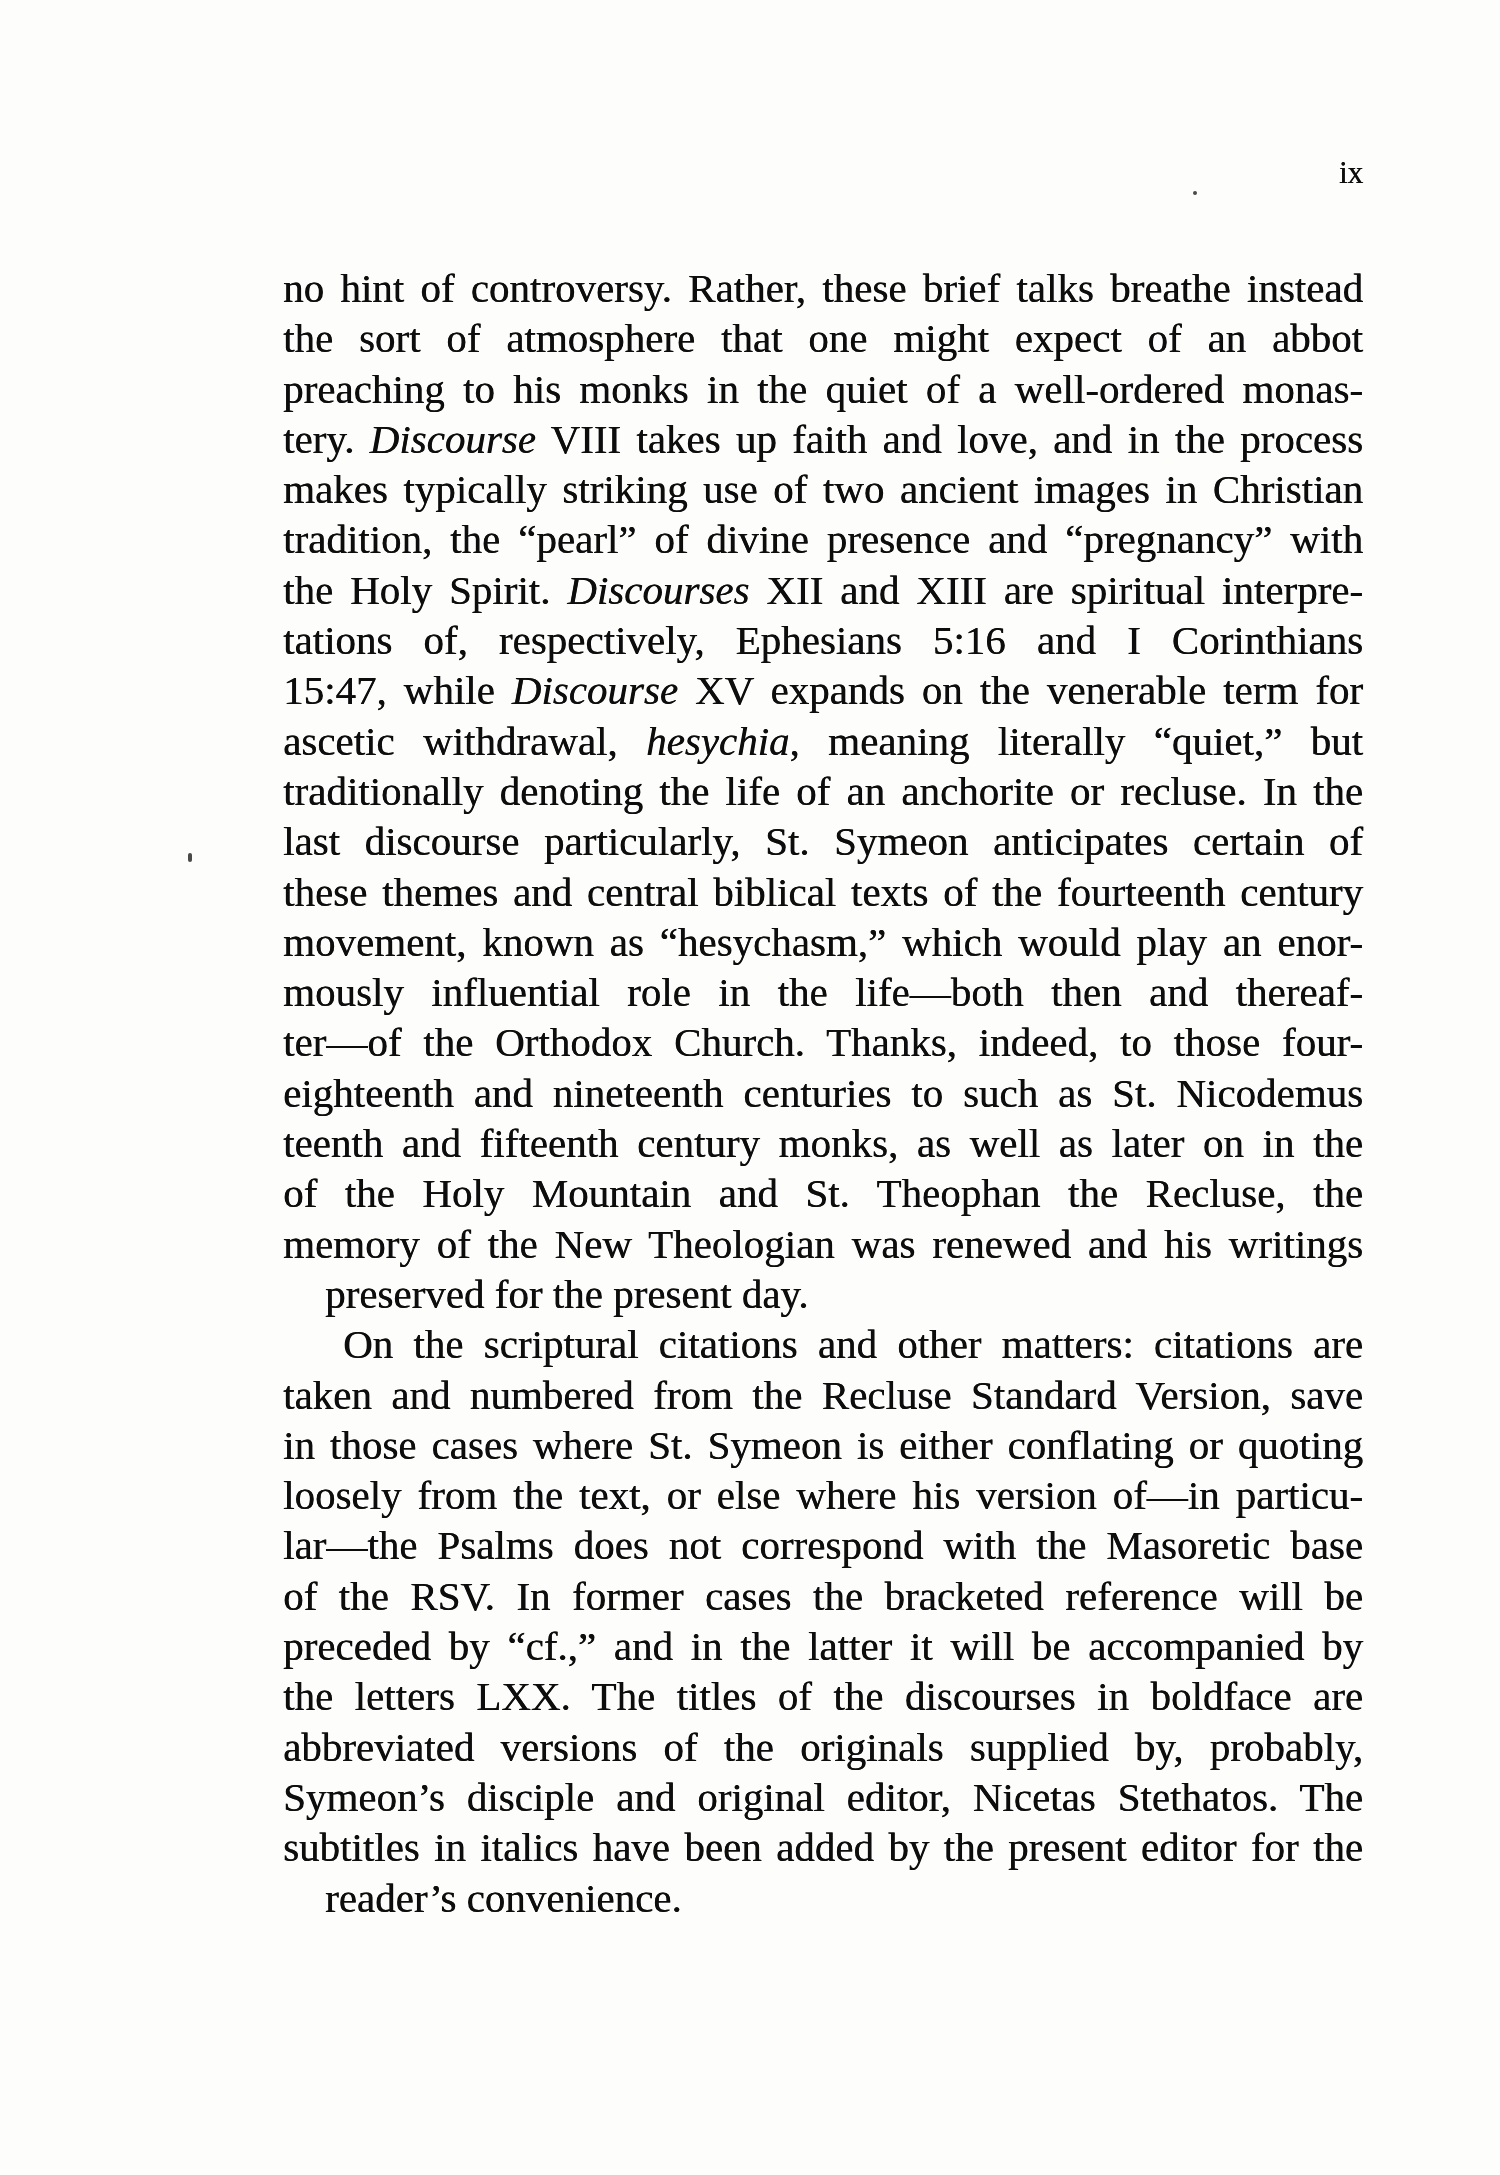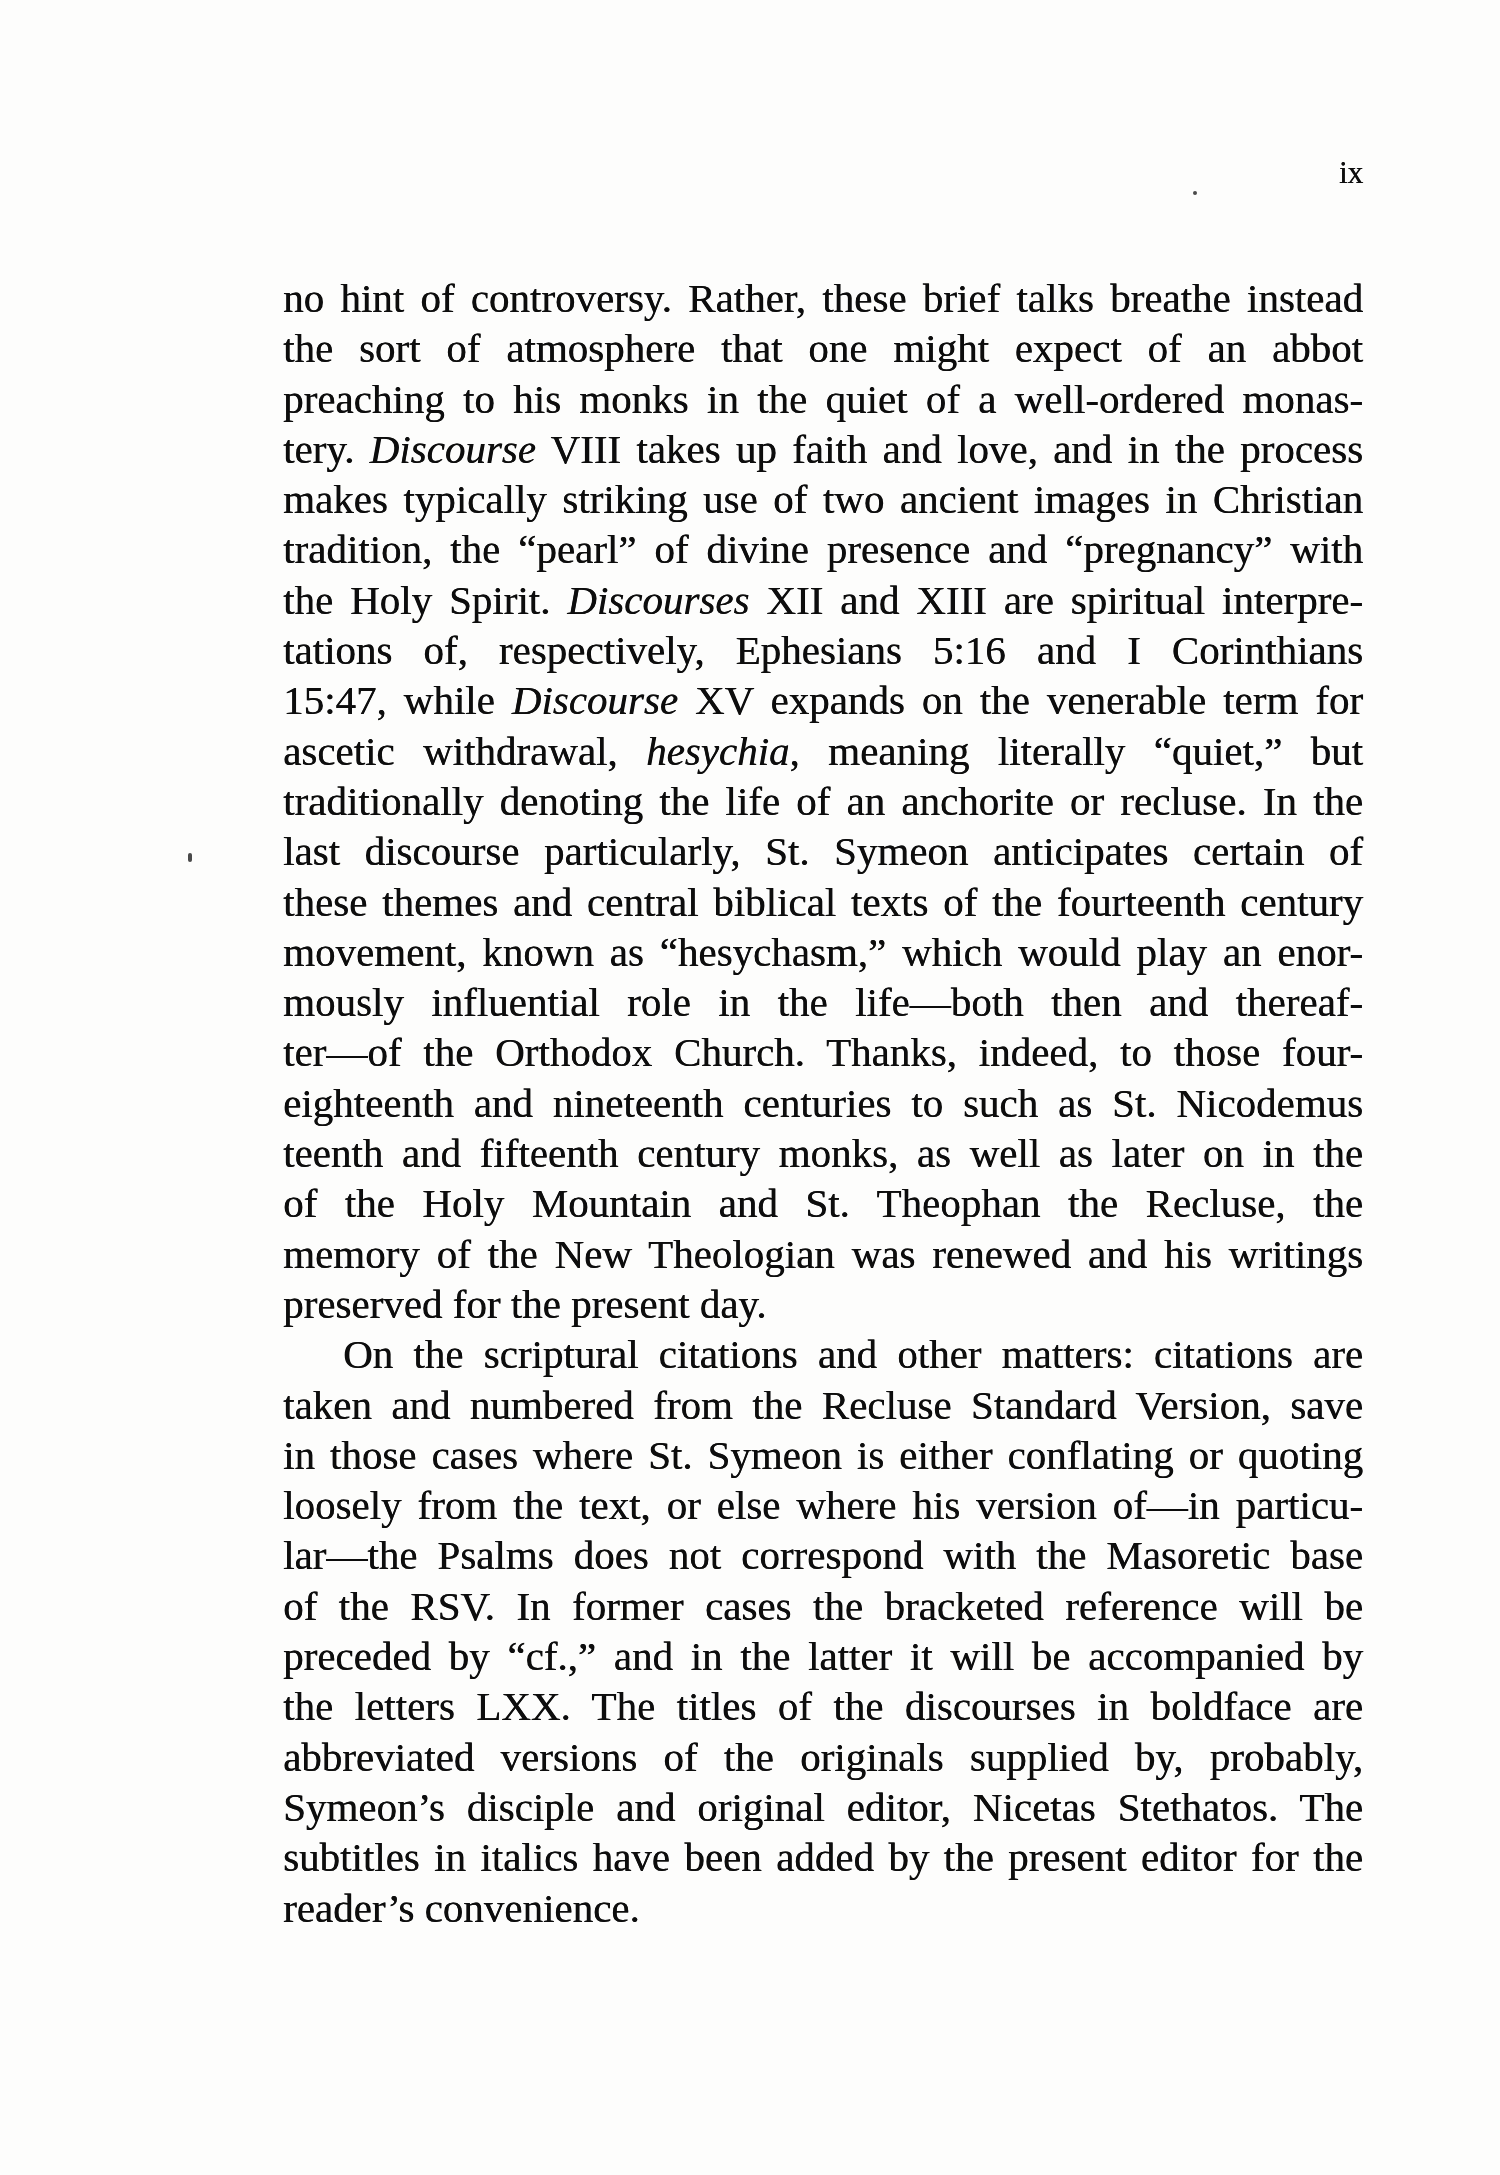"no hint of controversy. Rather," .text-block { top: 273px -> 263px }
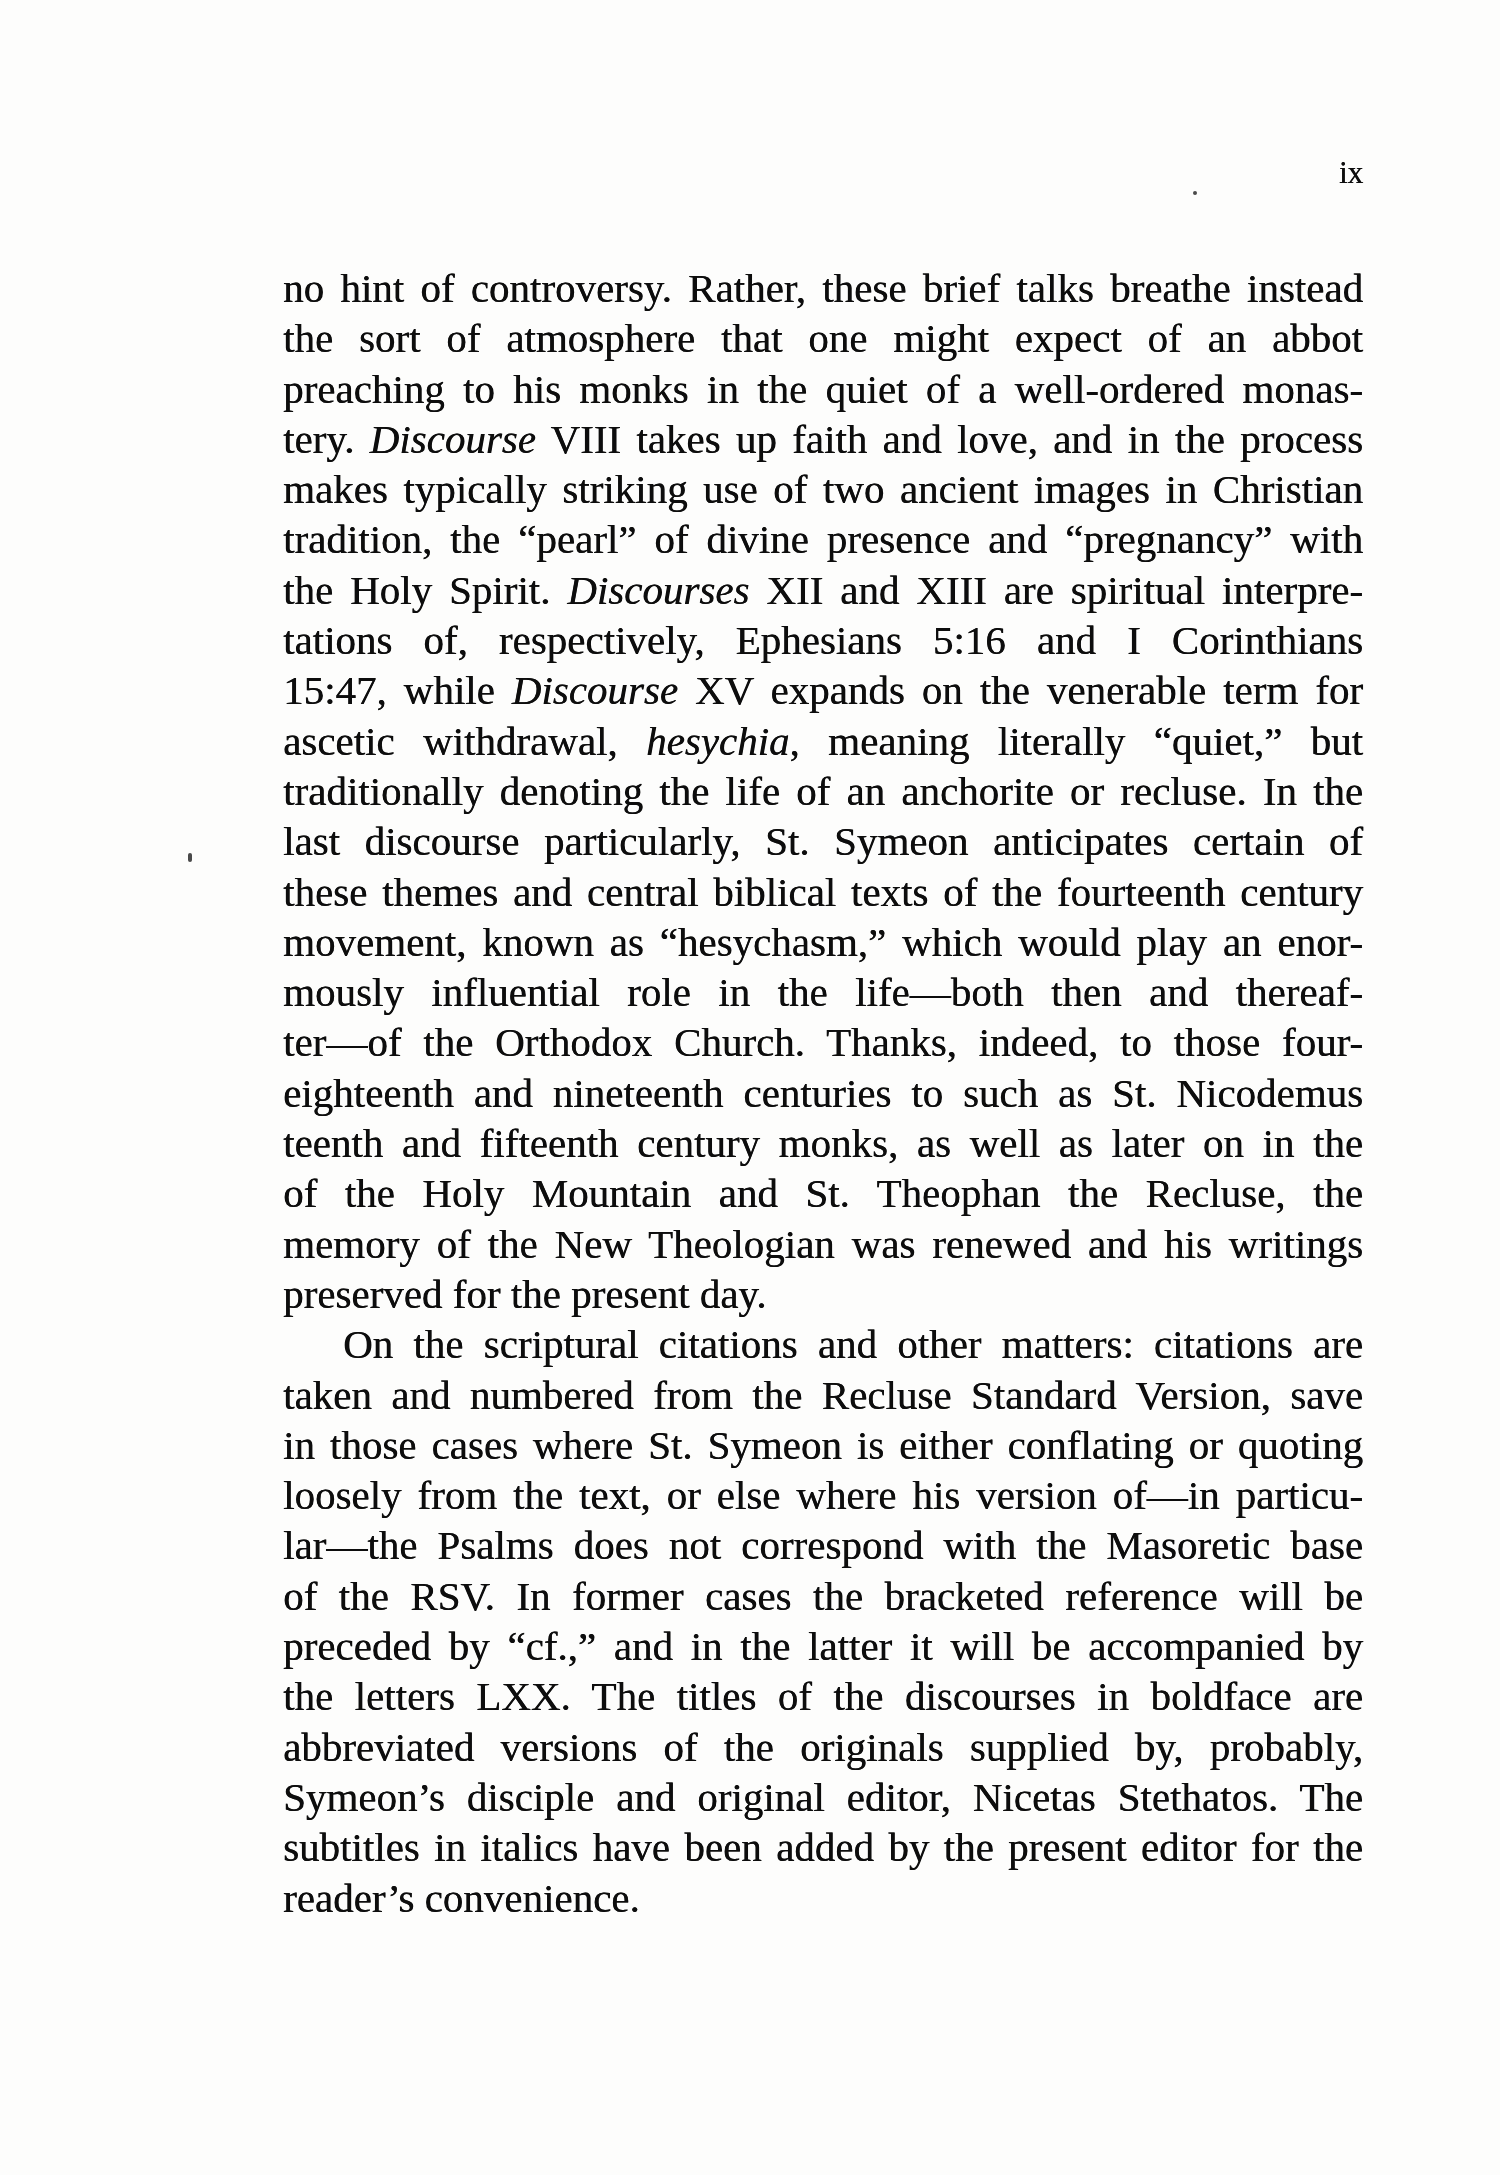"preserved for the present day." .line.last { margin-left: none -> 42px }
